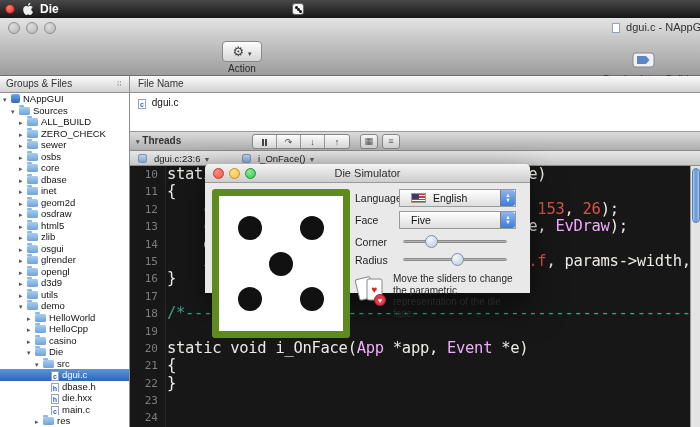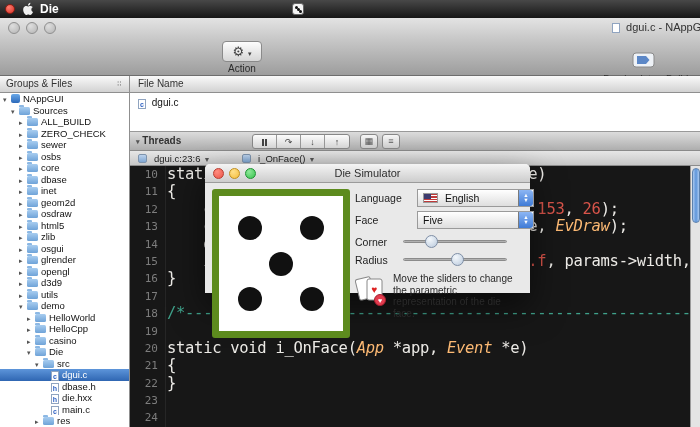"English" .popup { left: 62px -> 44px; padding-left: 5px -> 11px }
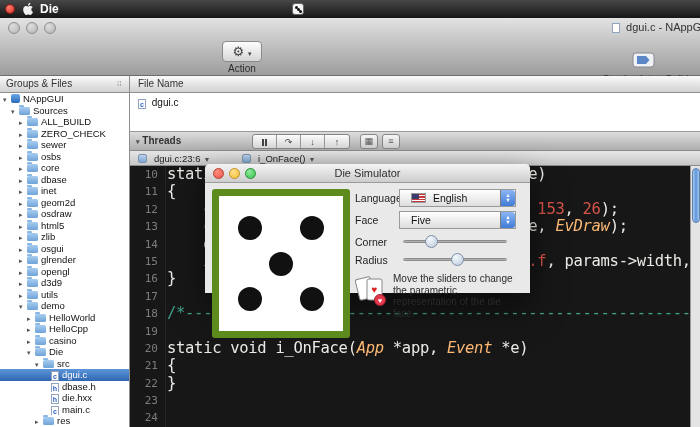"EvDraw" .tk-t { color: #fdba74 -> #f0abfc; font-style: italic -> none }
